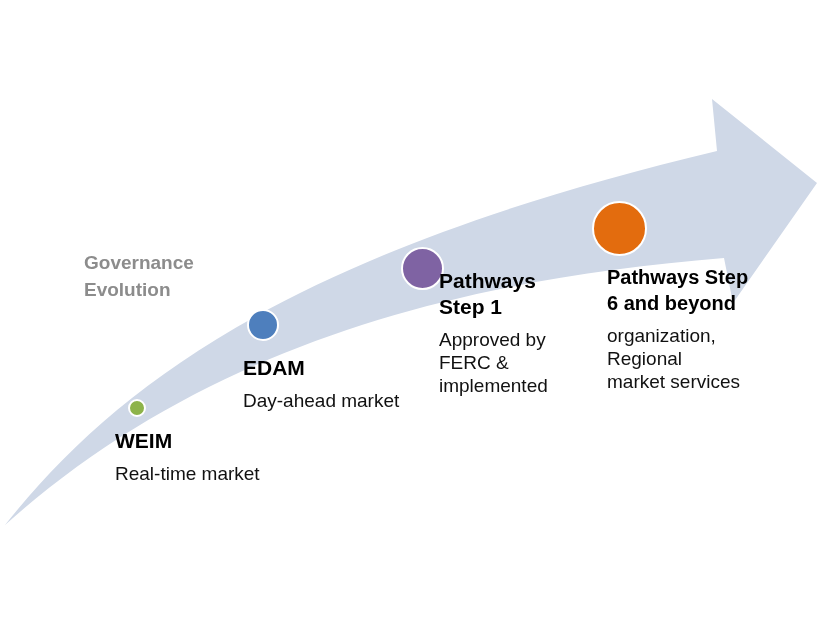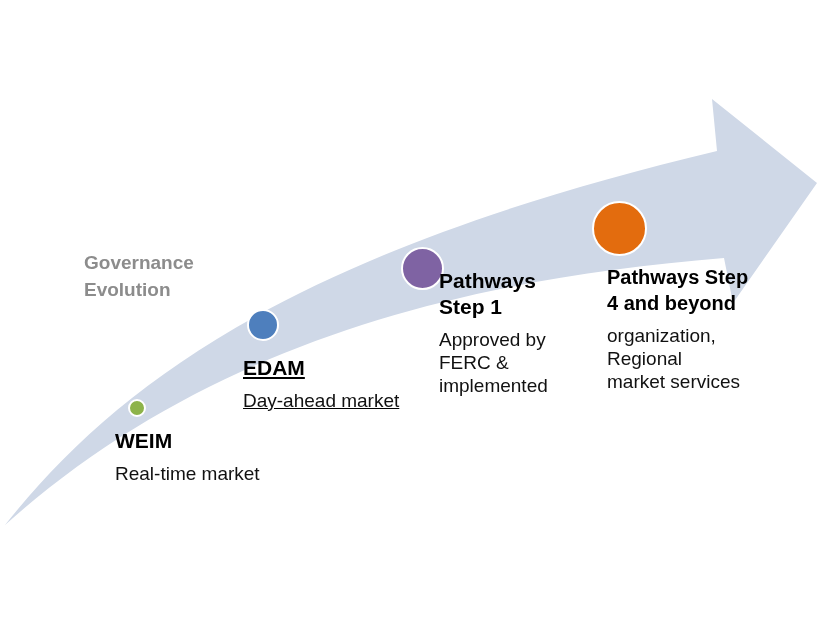"4 and beyond" div.title { text: 4 -> 6 }
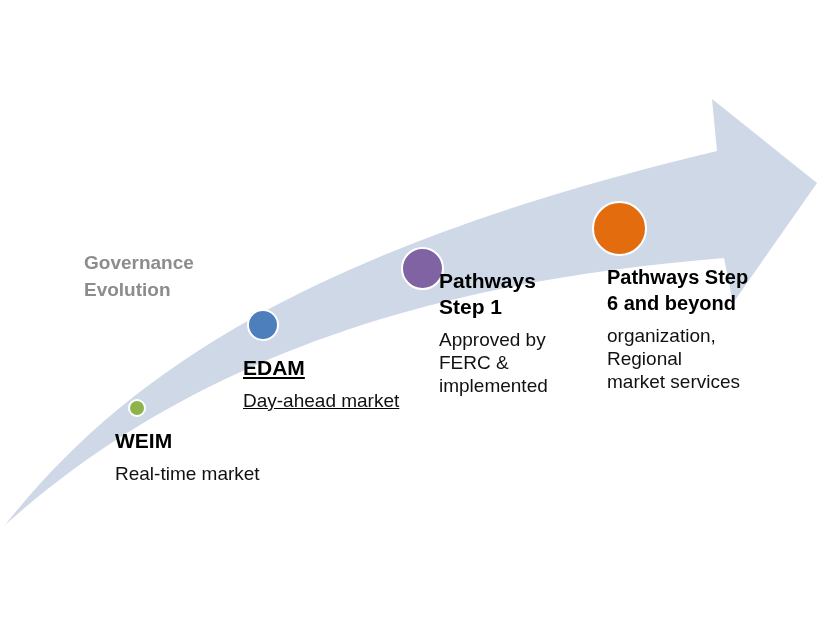"EDAM" div.lbl { text-decoration: underline -> none }
